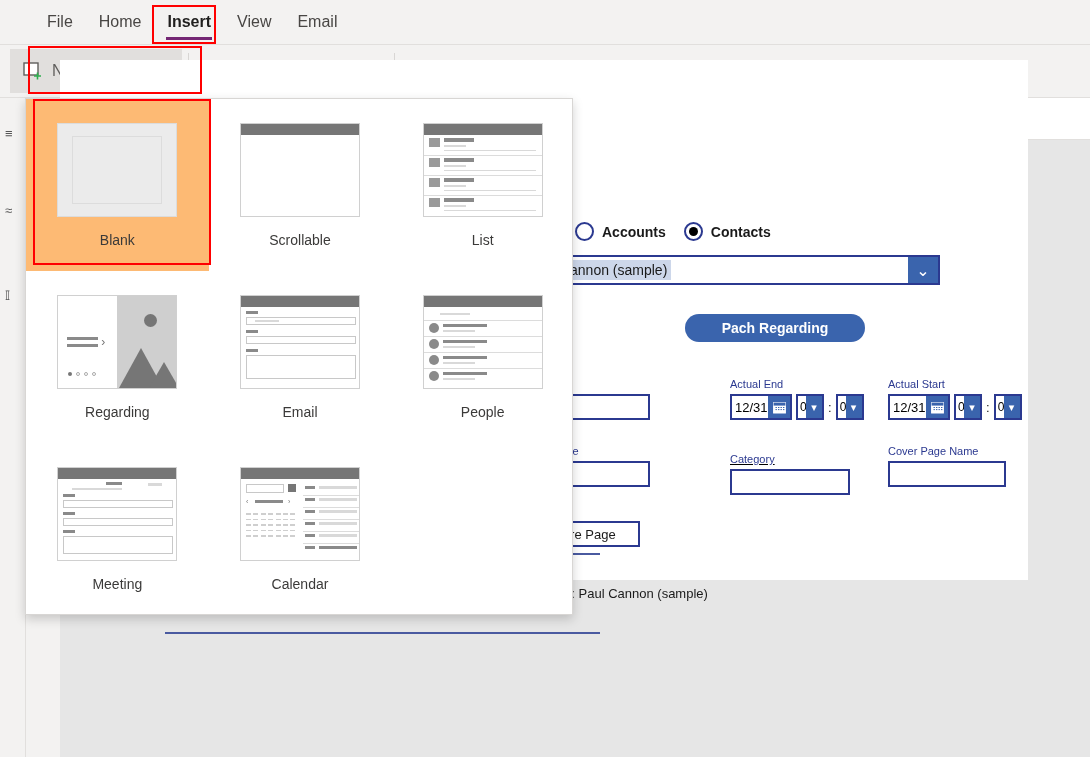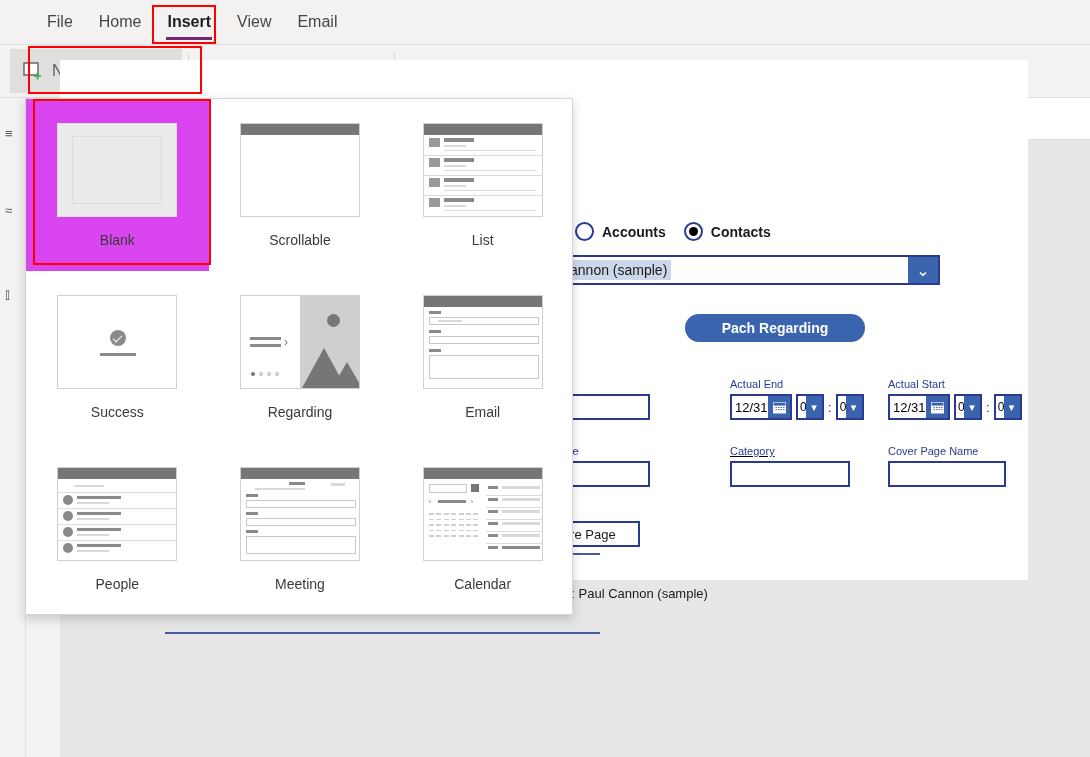"Blank" .tmpl.selected { background: #d946ef -> #fdba74 }
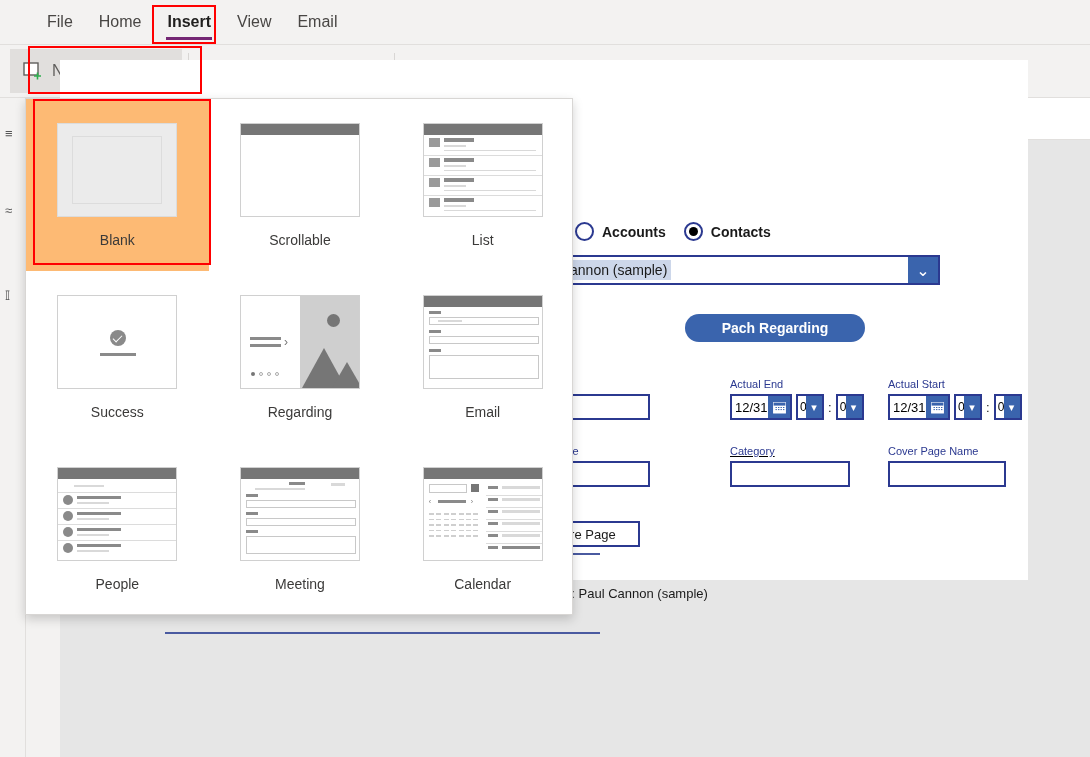"Success" div.tmpl { html: <div> <div> <div></div> <div></div> <div></div> </div> <div>Success</div> </div> -> none }
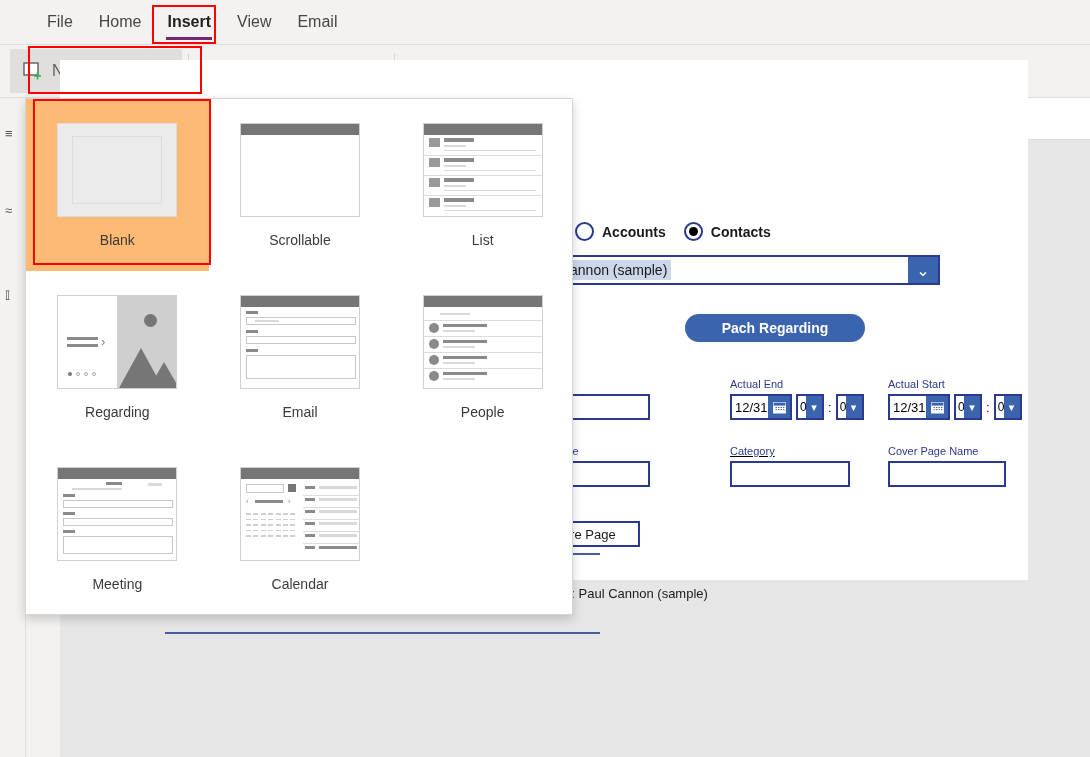"Category" div.fld { top: 385px -> 393px }
